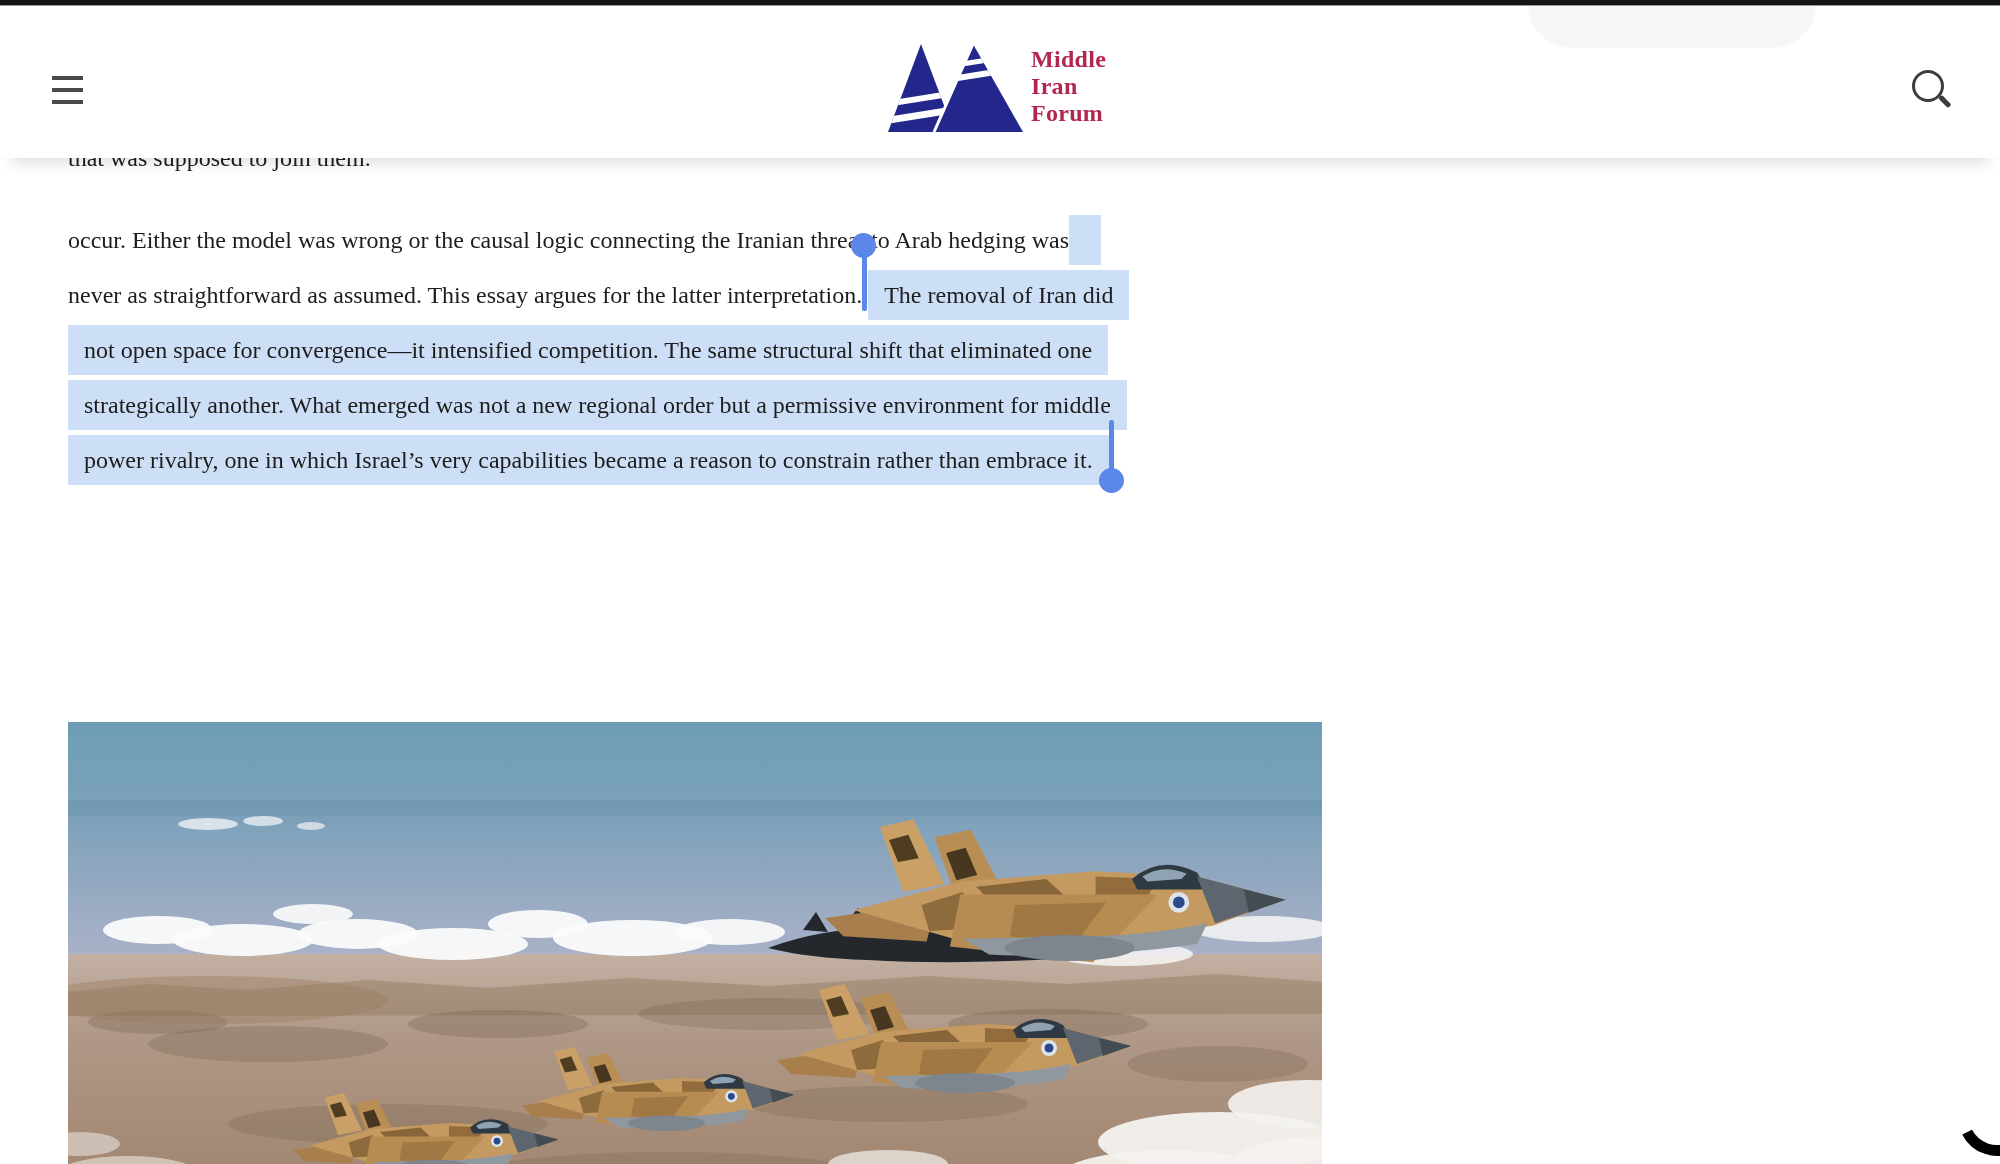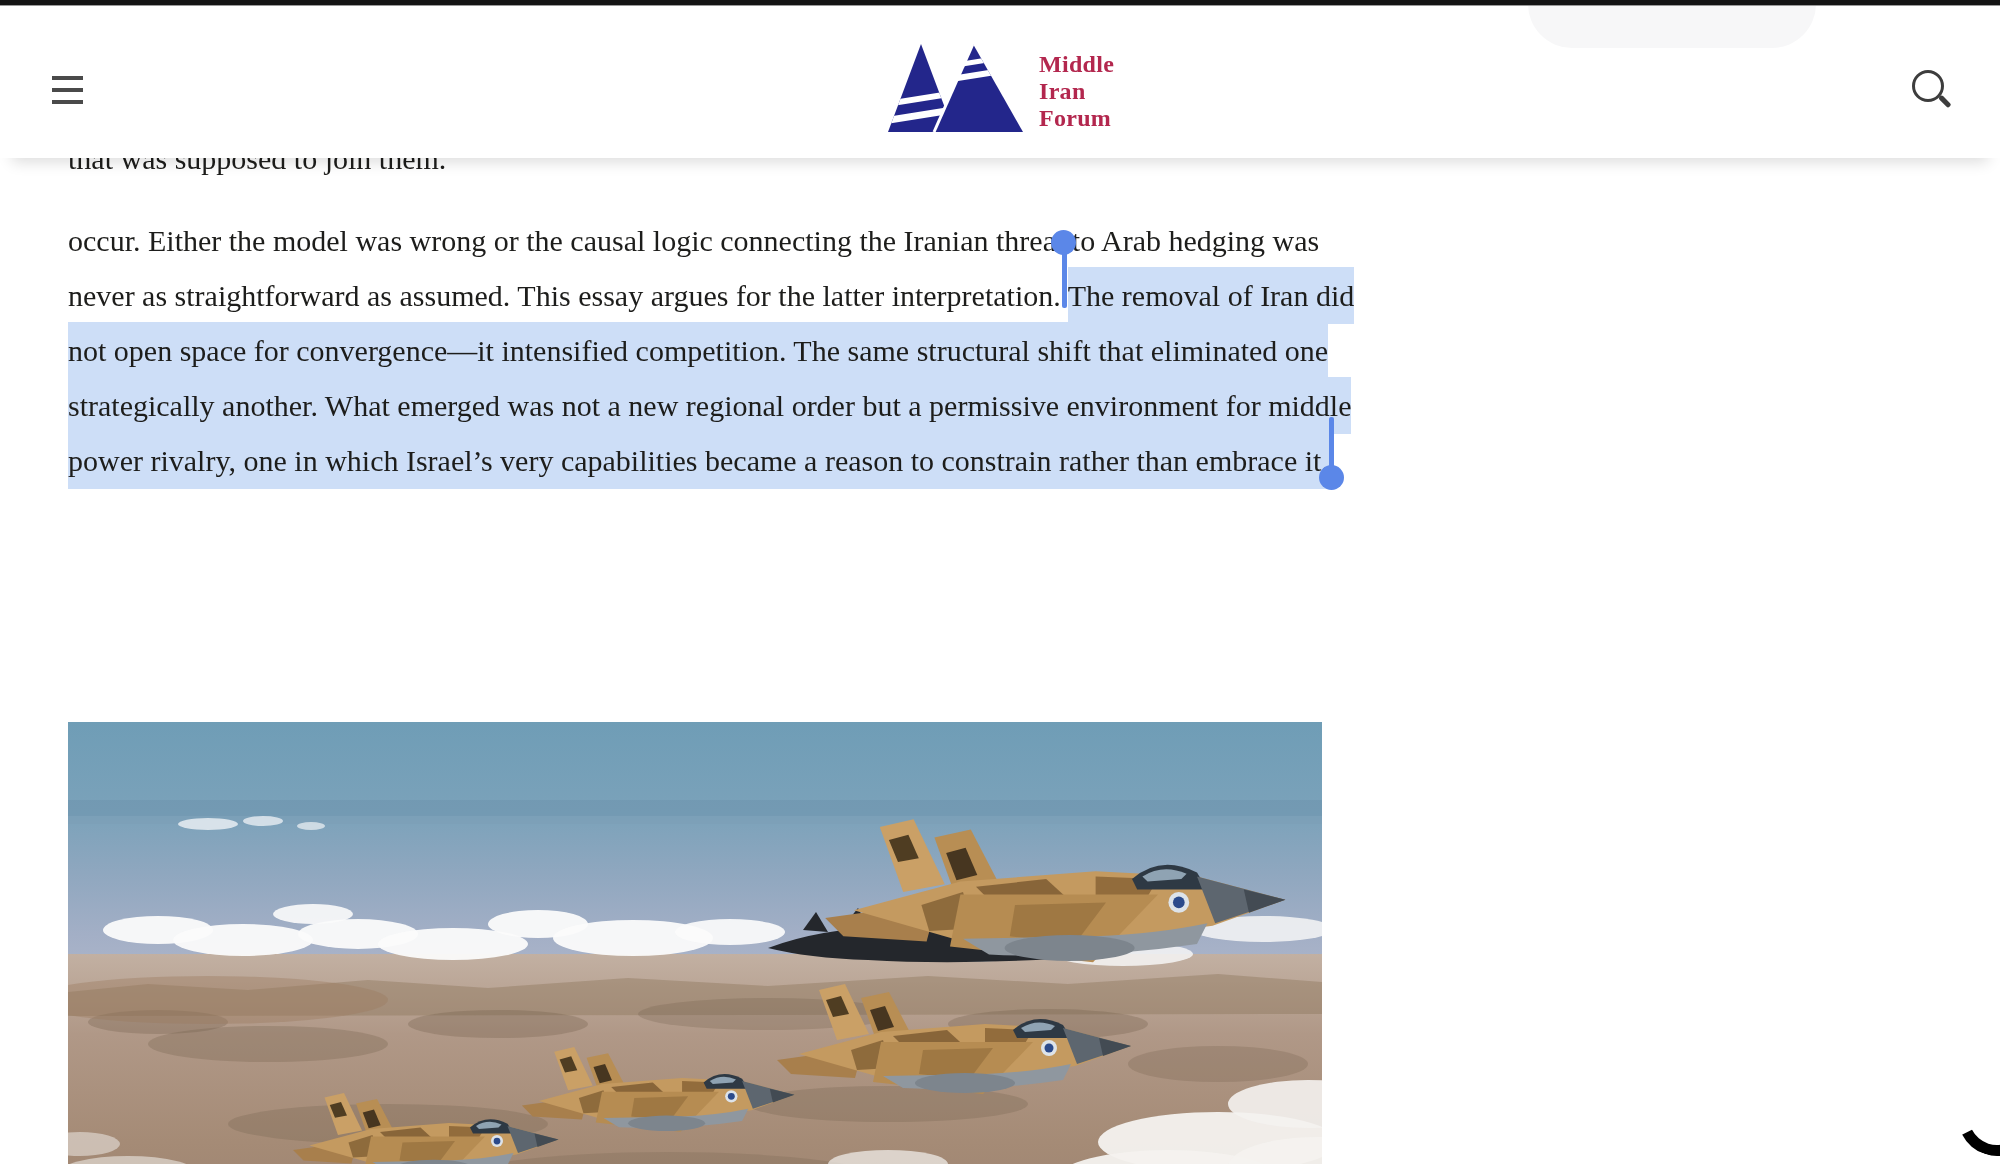"Middle" .logo { align-items: center -> flex-start; gap: 16px -> 8px }
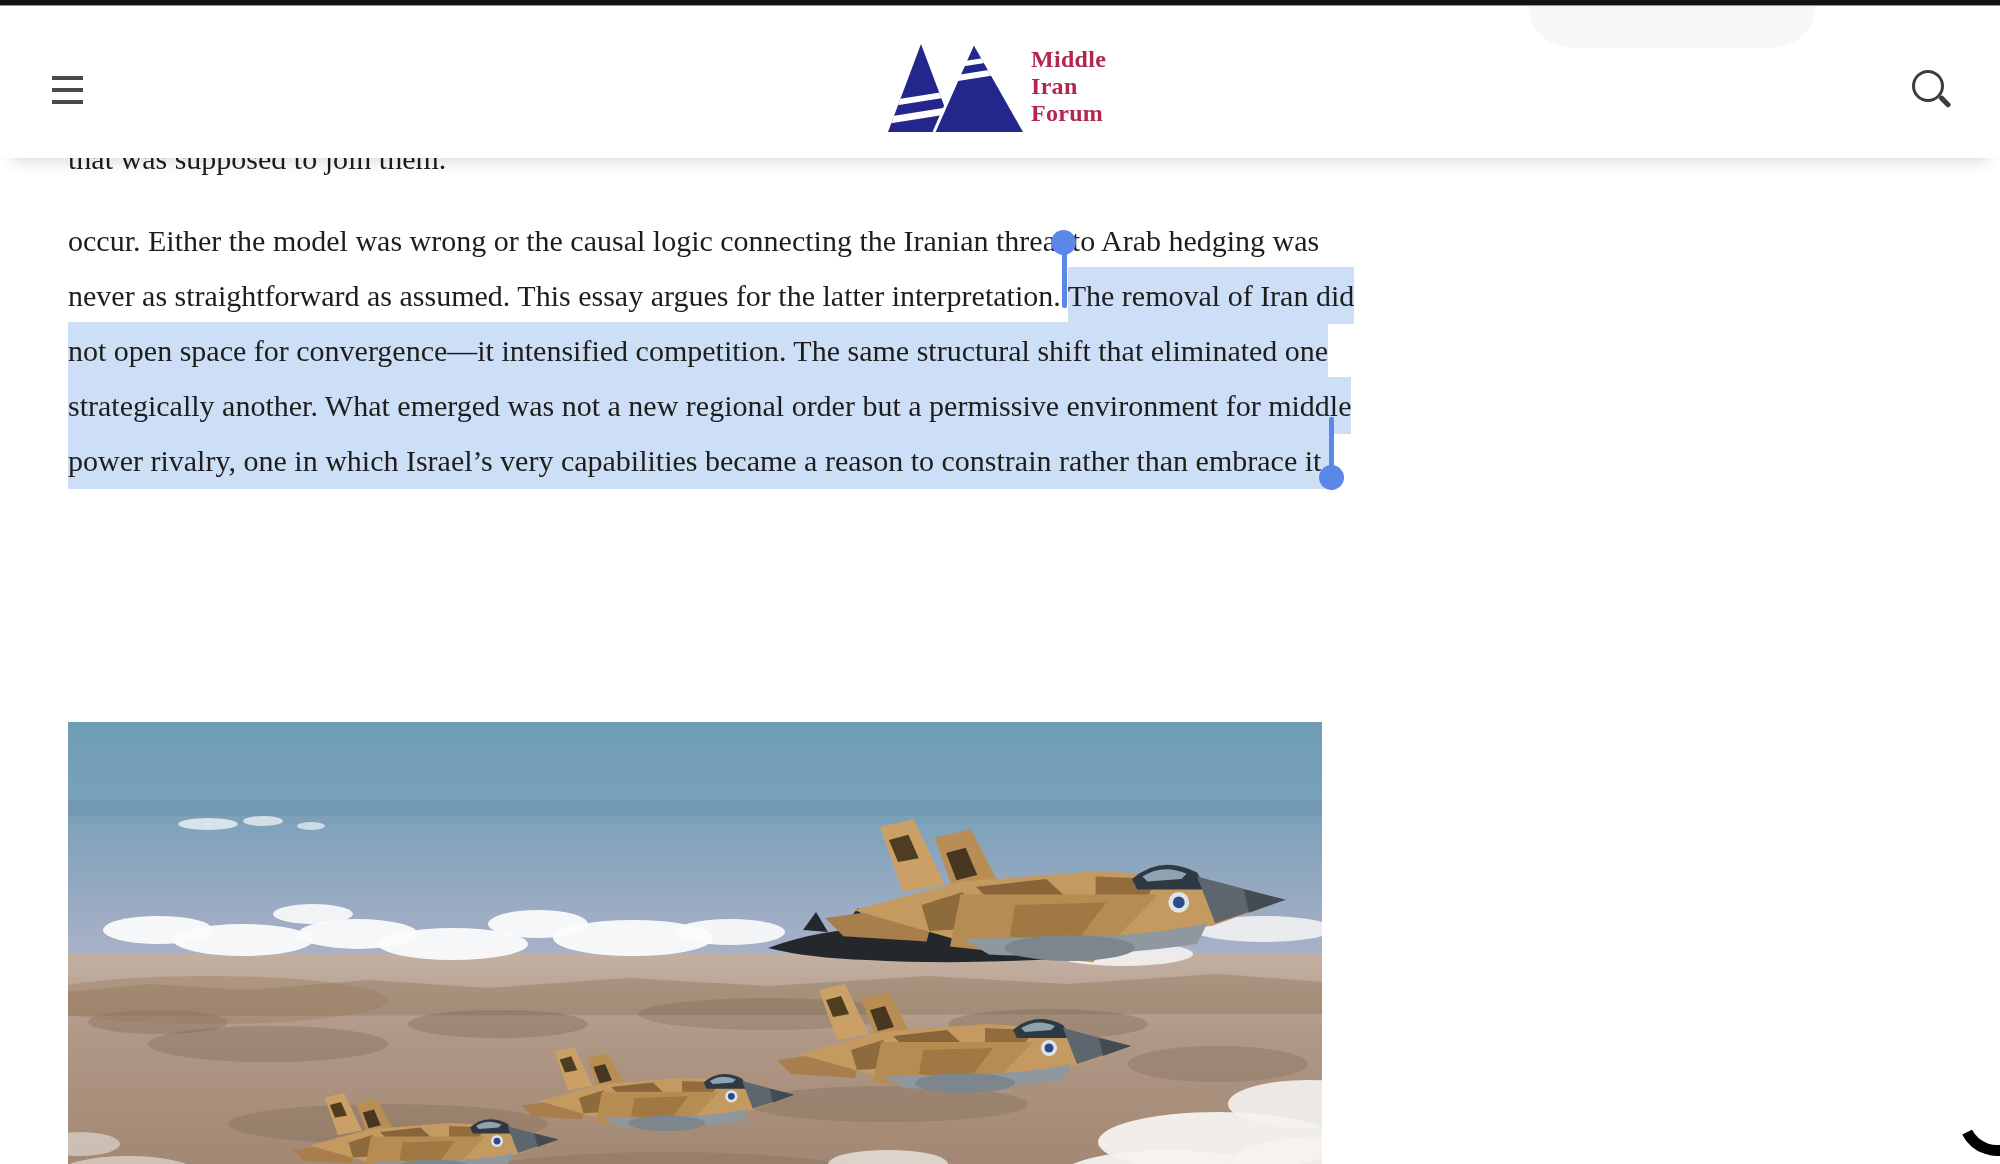"that was supposed to join" .line { font-size: 30px -> 24px }
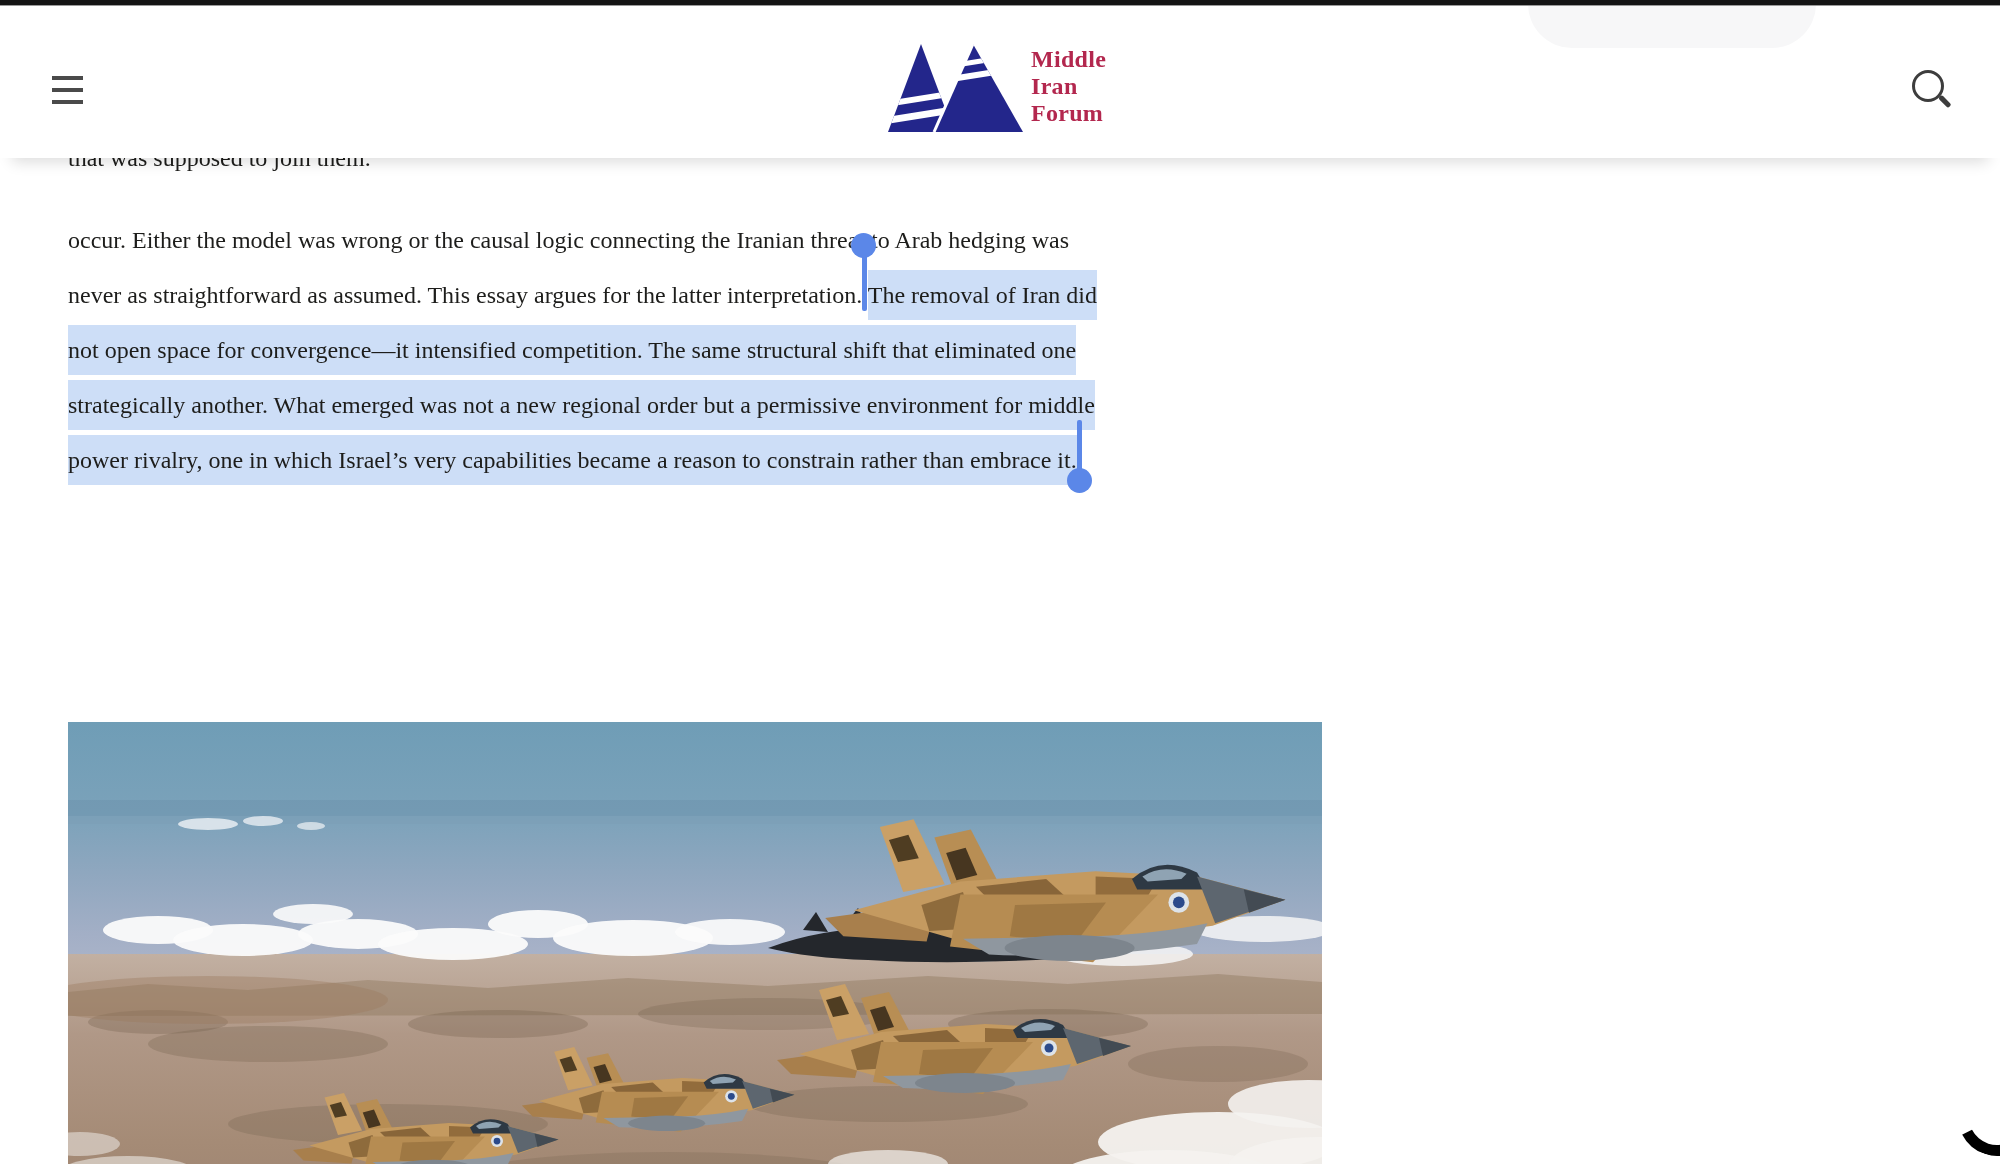"The removal of Iran did" .hl { padding: 12px 0 -> 12px 16px }
